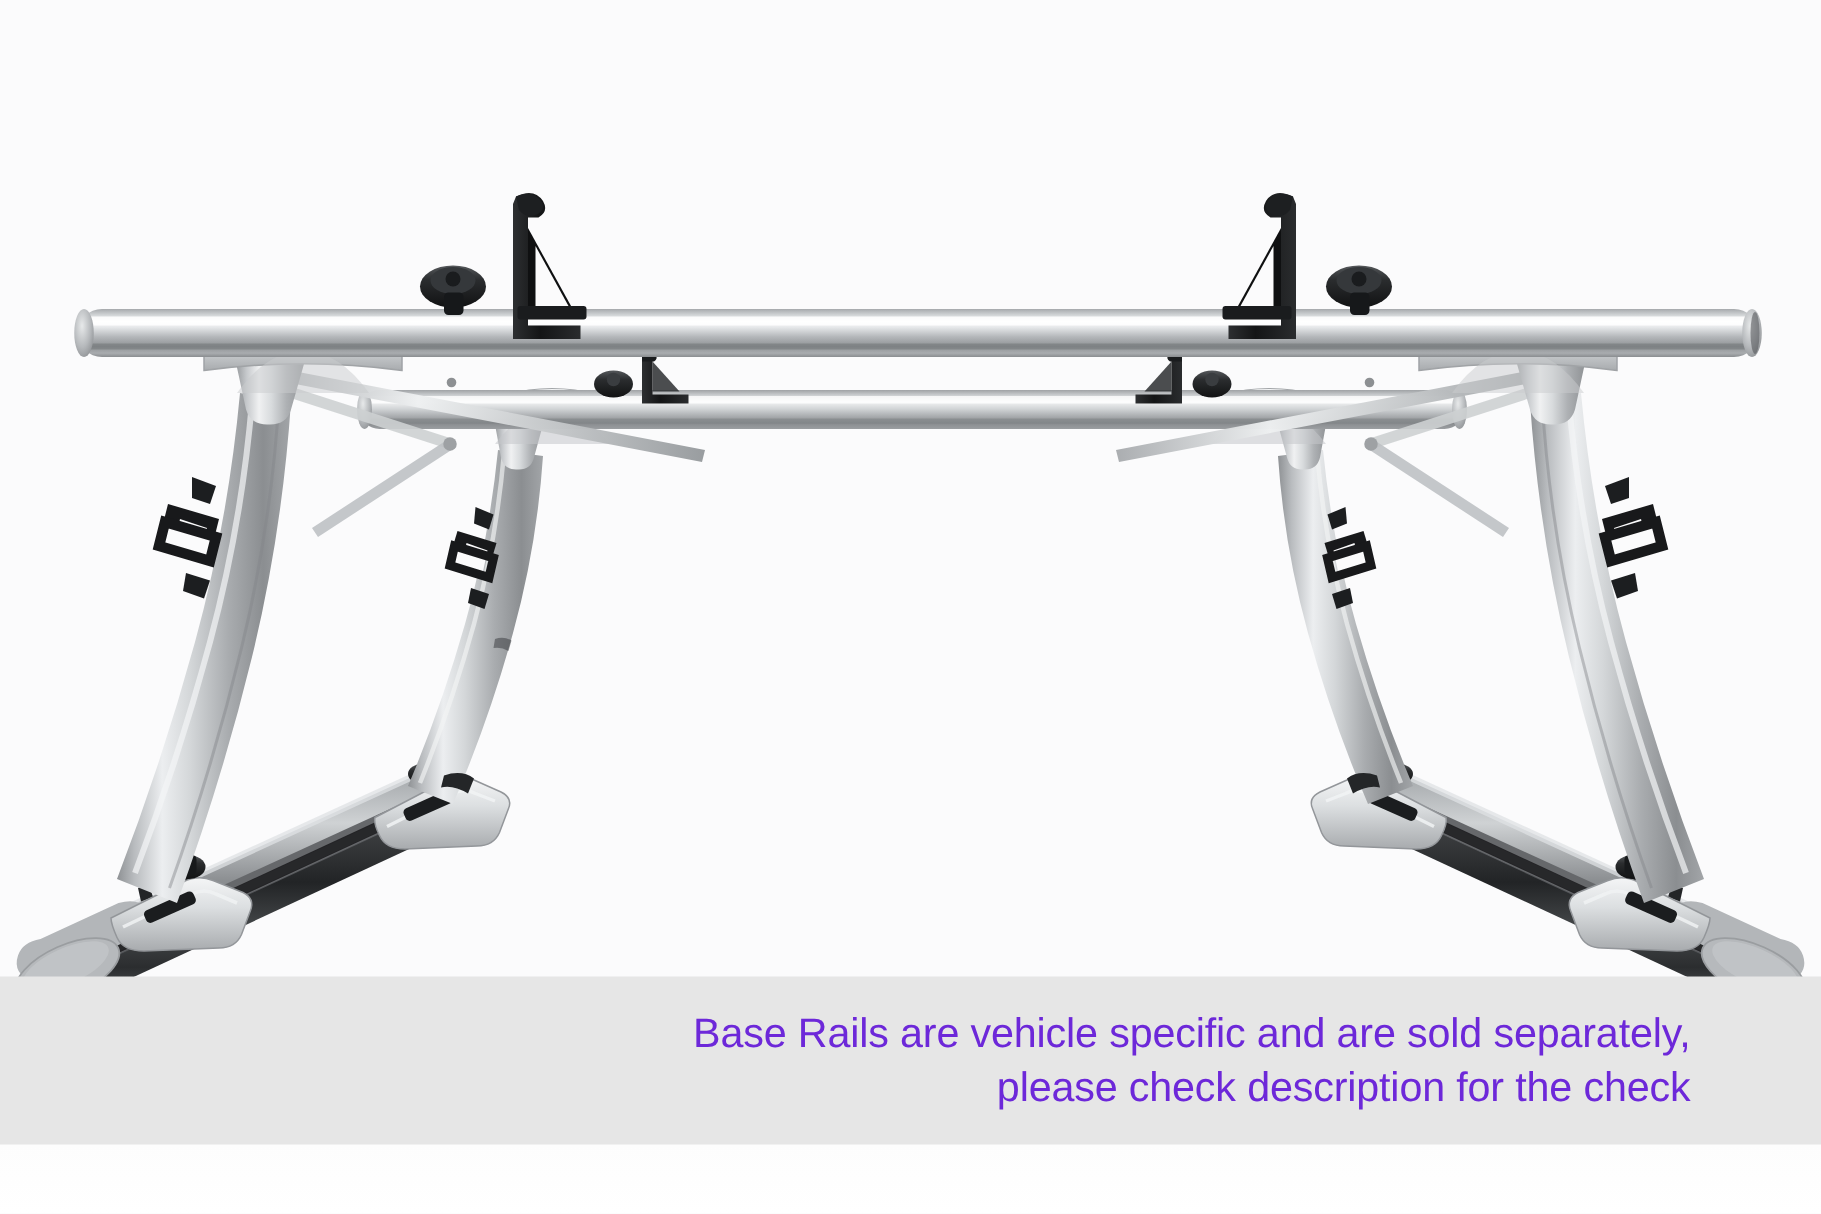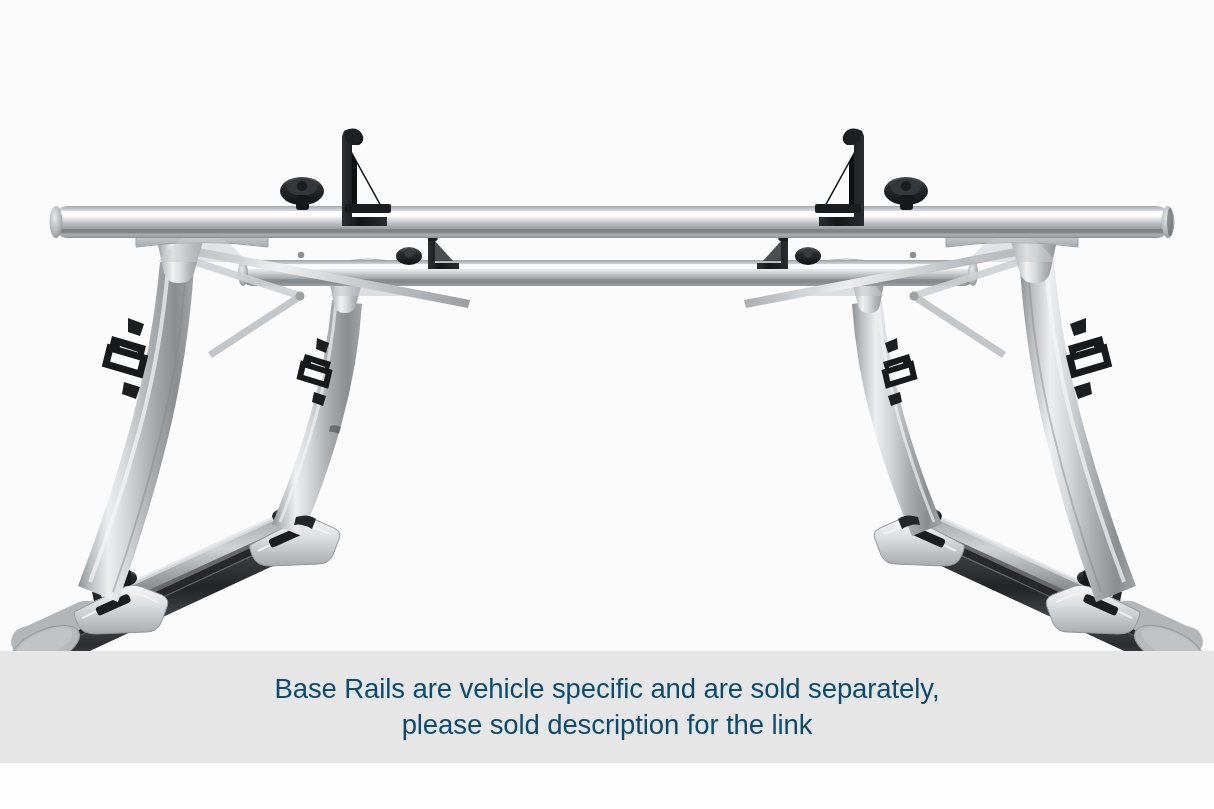"Base Rails are vehicle specific" .caption-inner { color: #0c4a6e -> #6d28d9; text-align: center -> right }
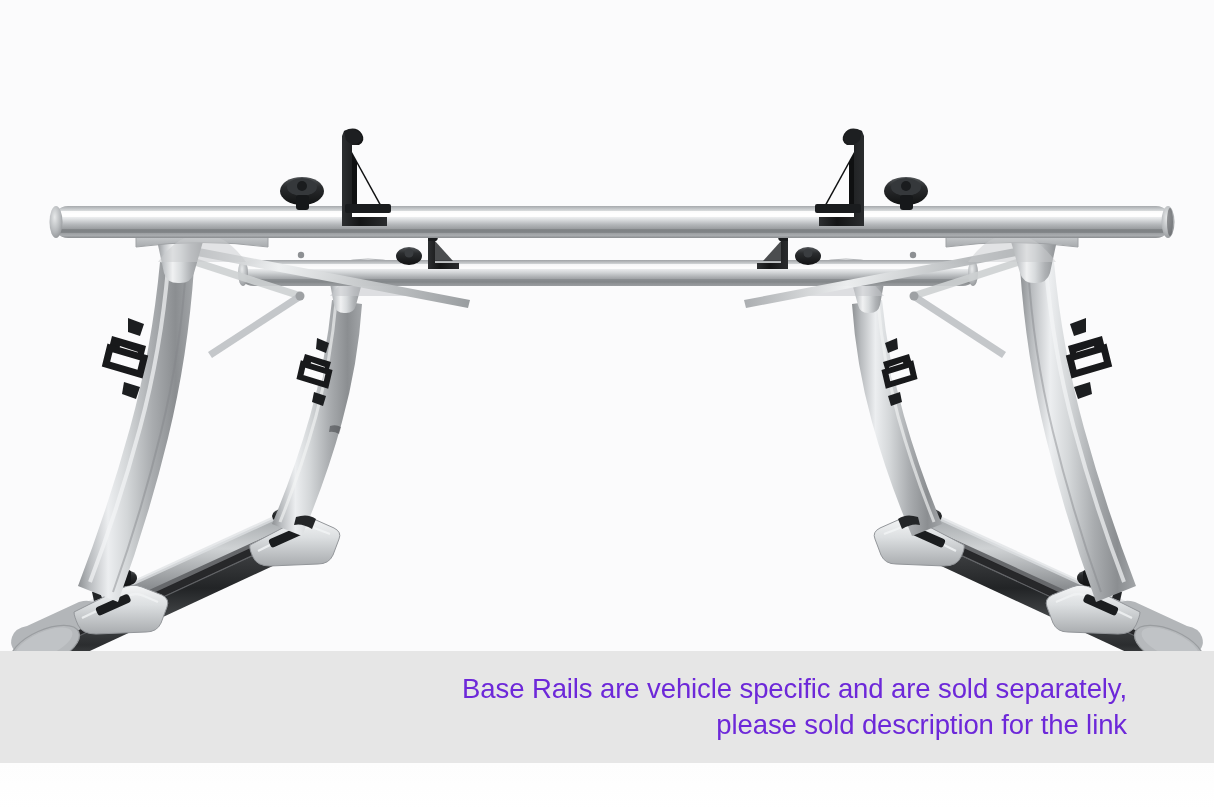"please sold description for the" span.caption-line { text: sold description for the link -> check description for the check }
